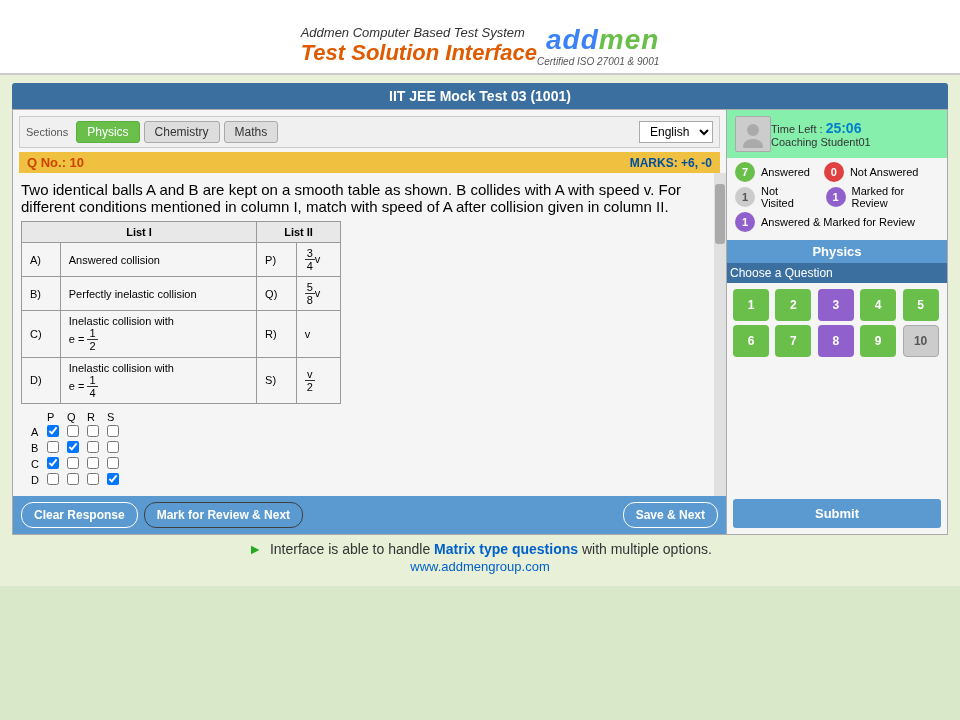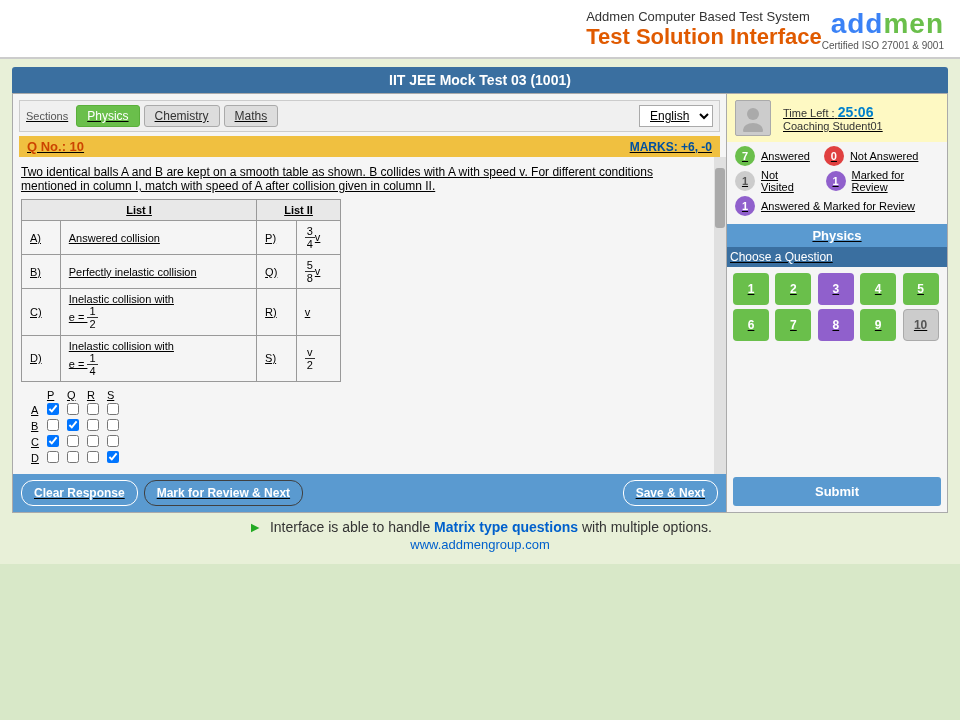"Addmen Computer Based Test System" .top-header { font-style: none -> italic; justify-content: flex-end -> center; padding: 8px 16px 6px 16px -> 24px 16px 6px 16px }
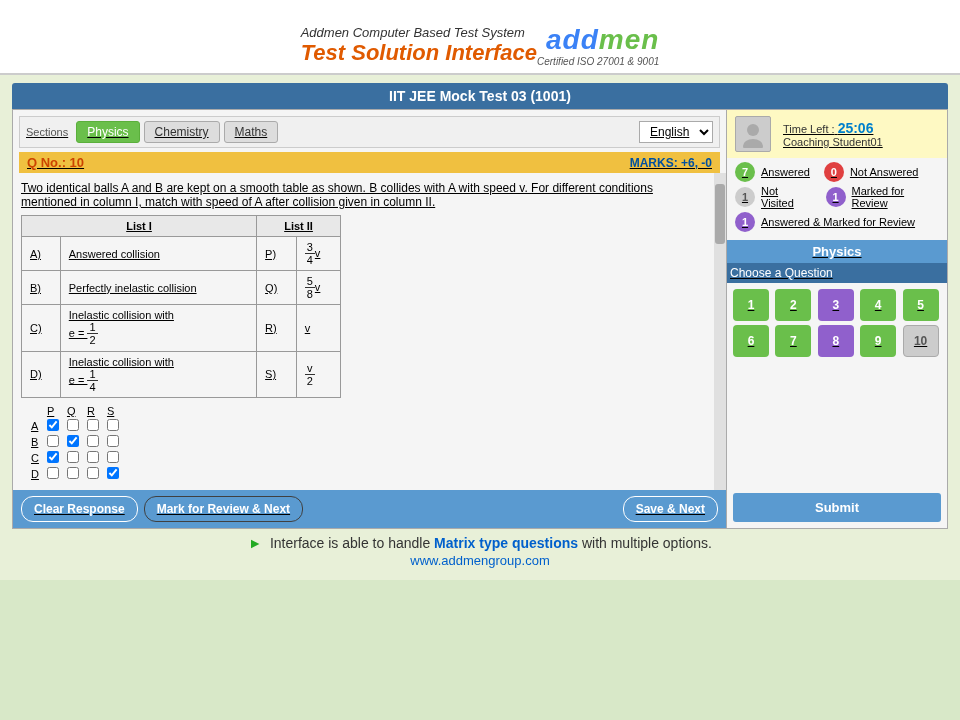"Sections" .content-area { text-decoration: underline -> none }
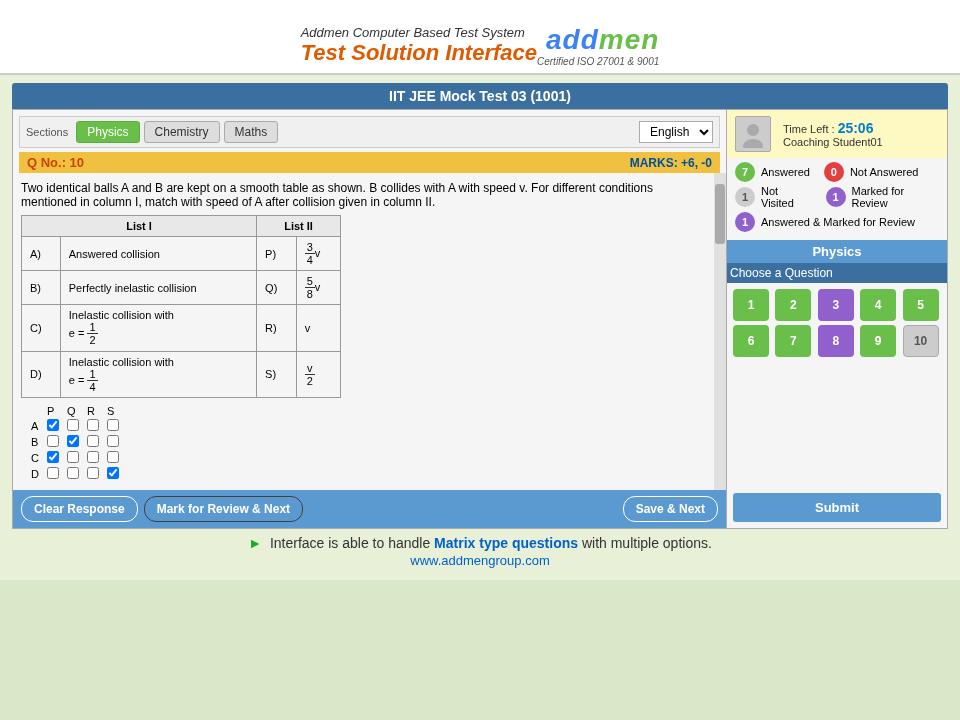"Time Left : 25:06" .user-info { background: #fef9c3 -> #86efac; gap: 12px -> 0 }
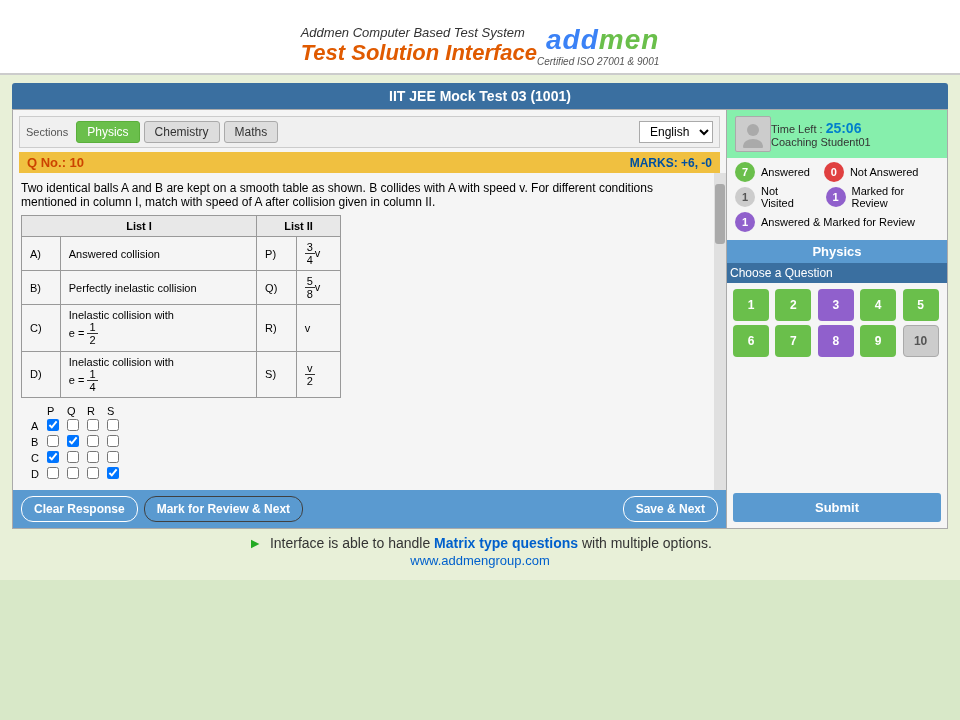"Two identical balls A and" .question-text { font-size: 12px -> 15px }
